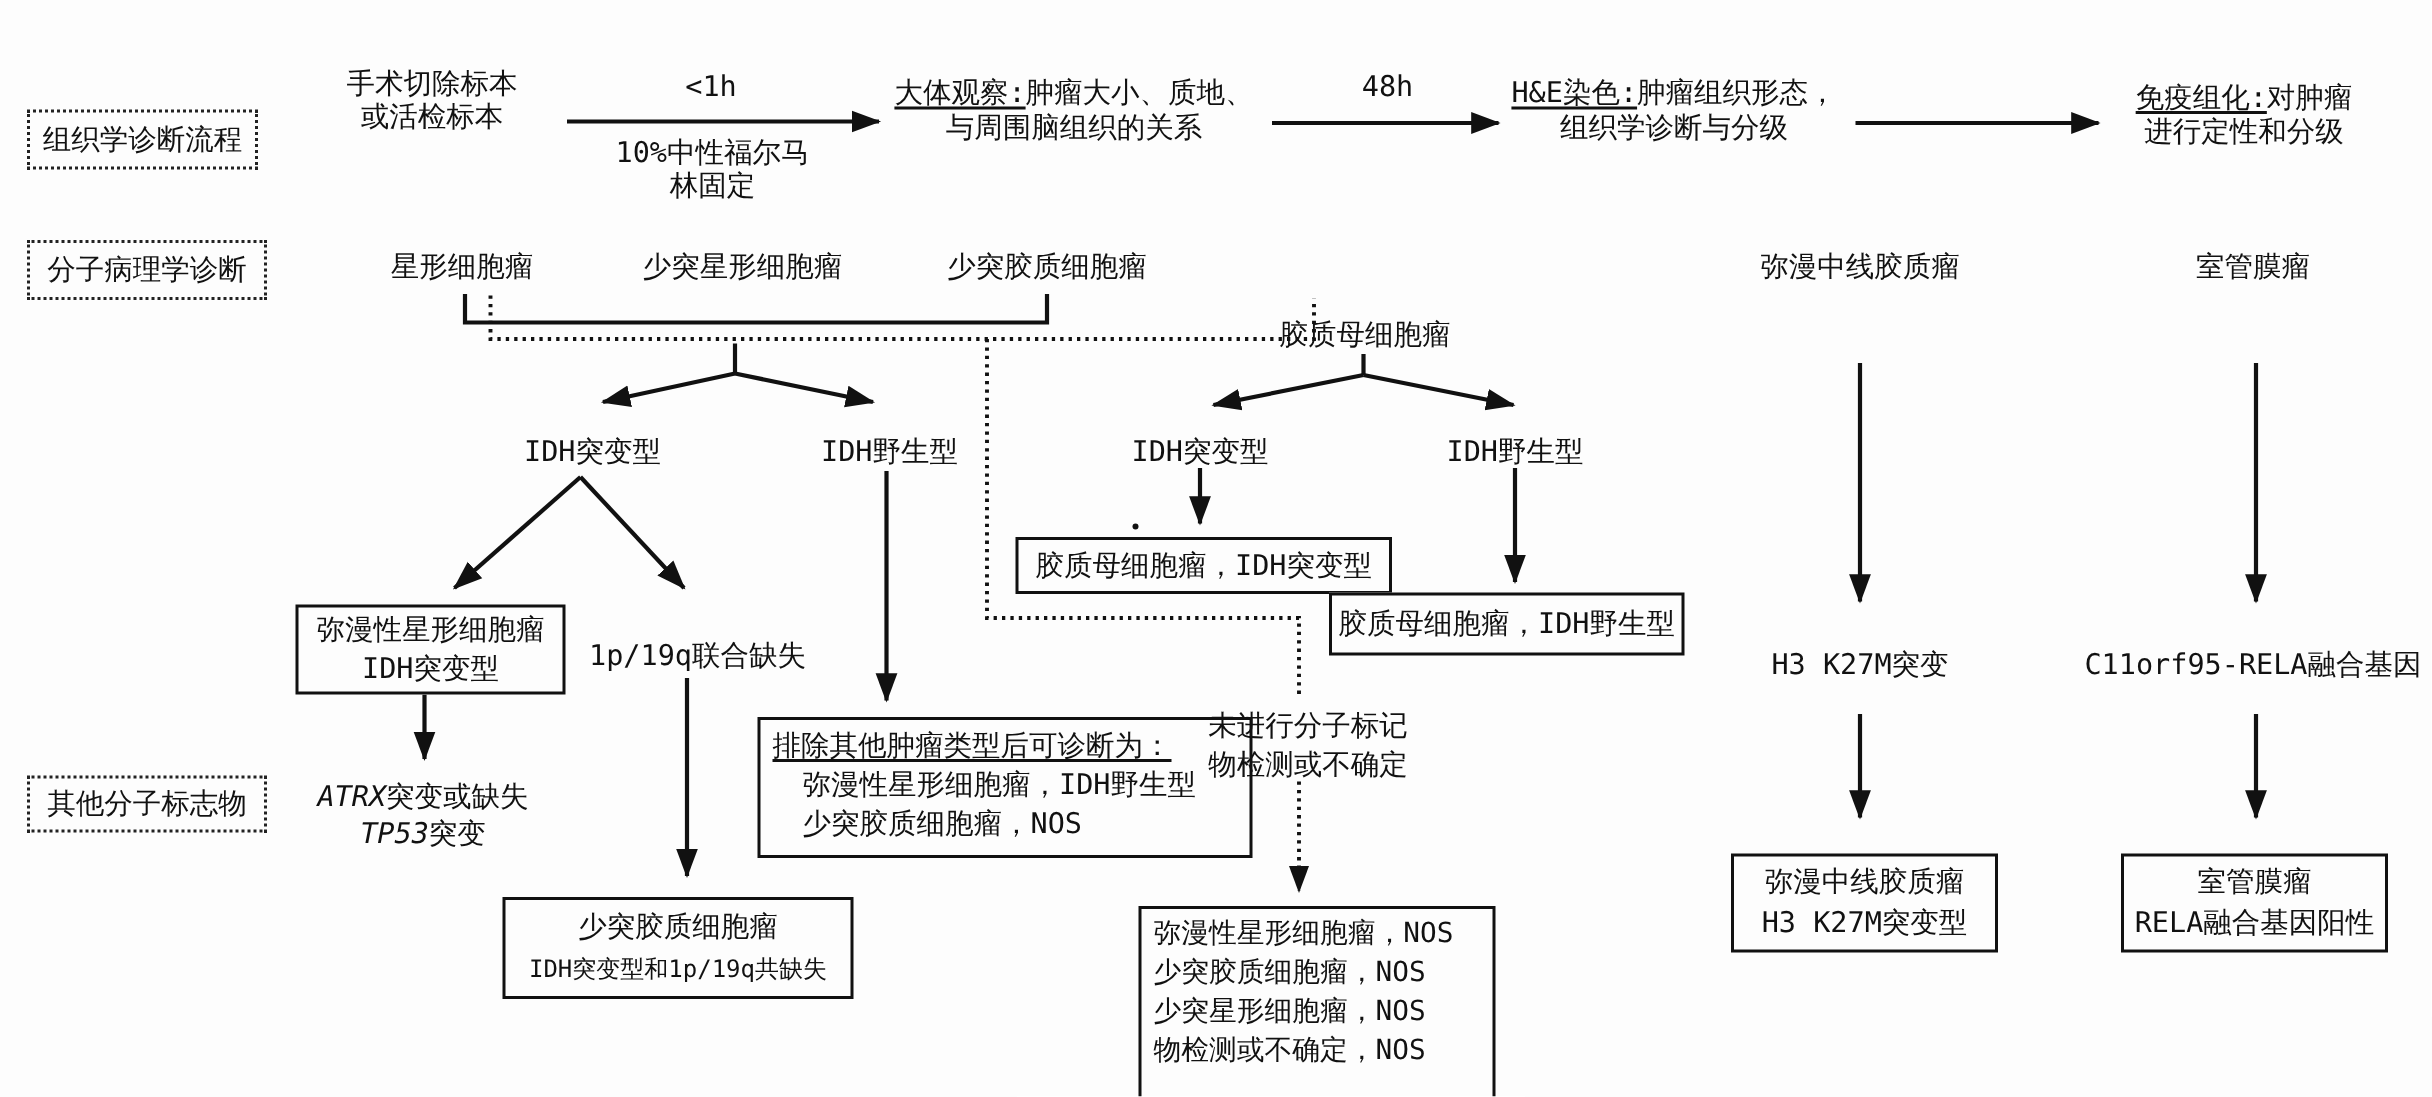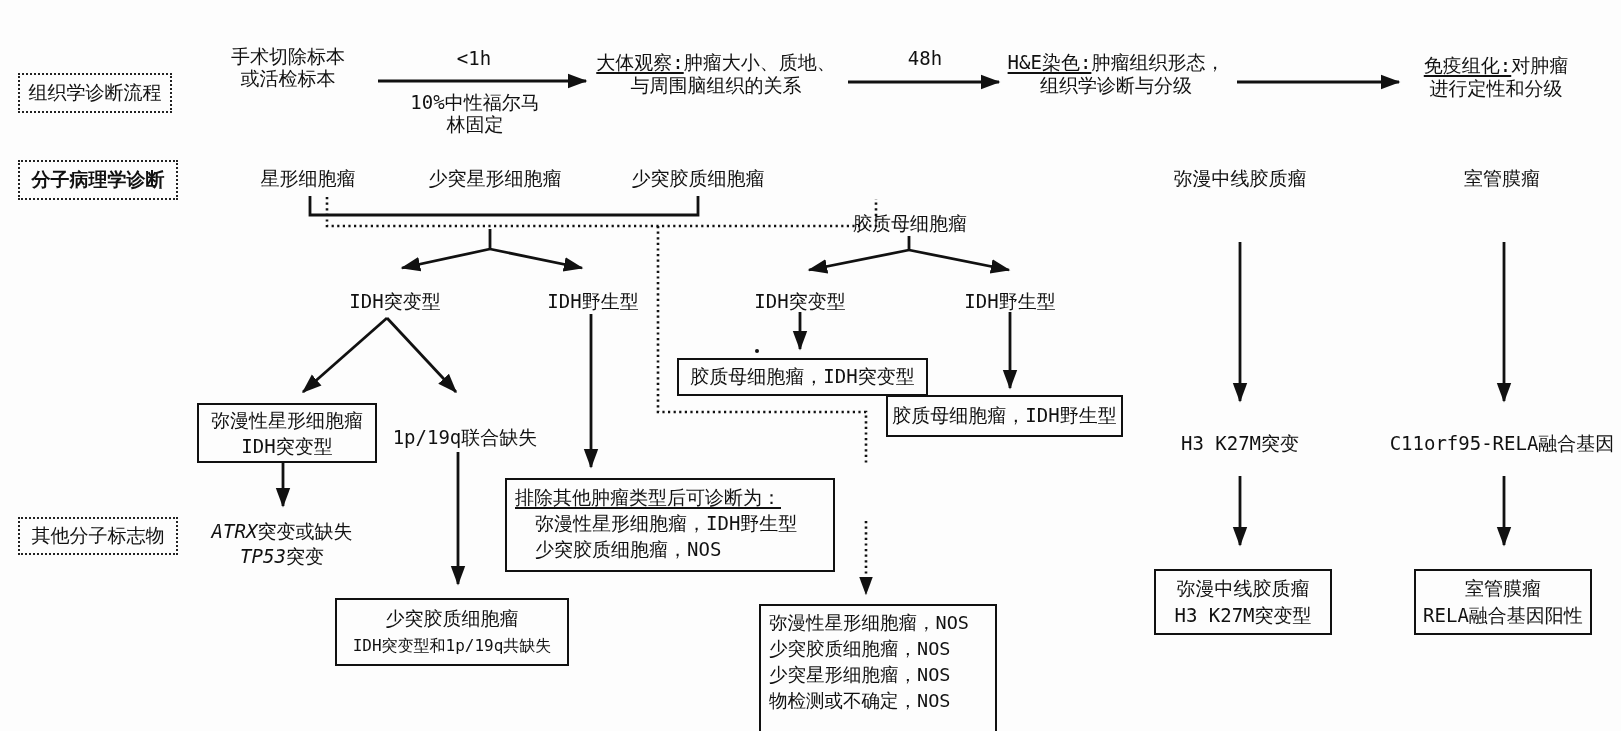"分子病理学诊断" div.abs { font-weight: bold -> none }
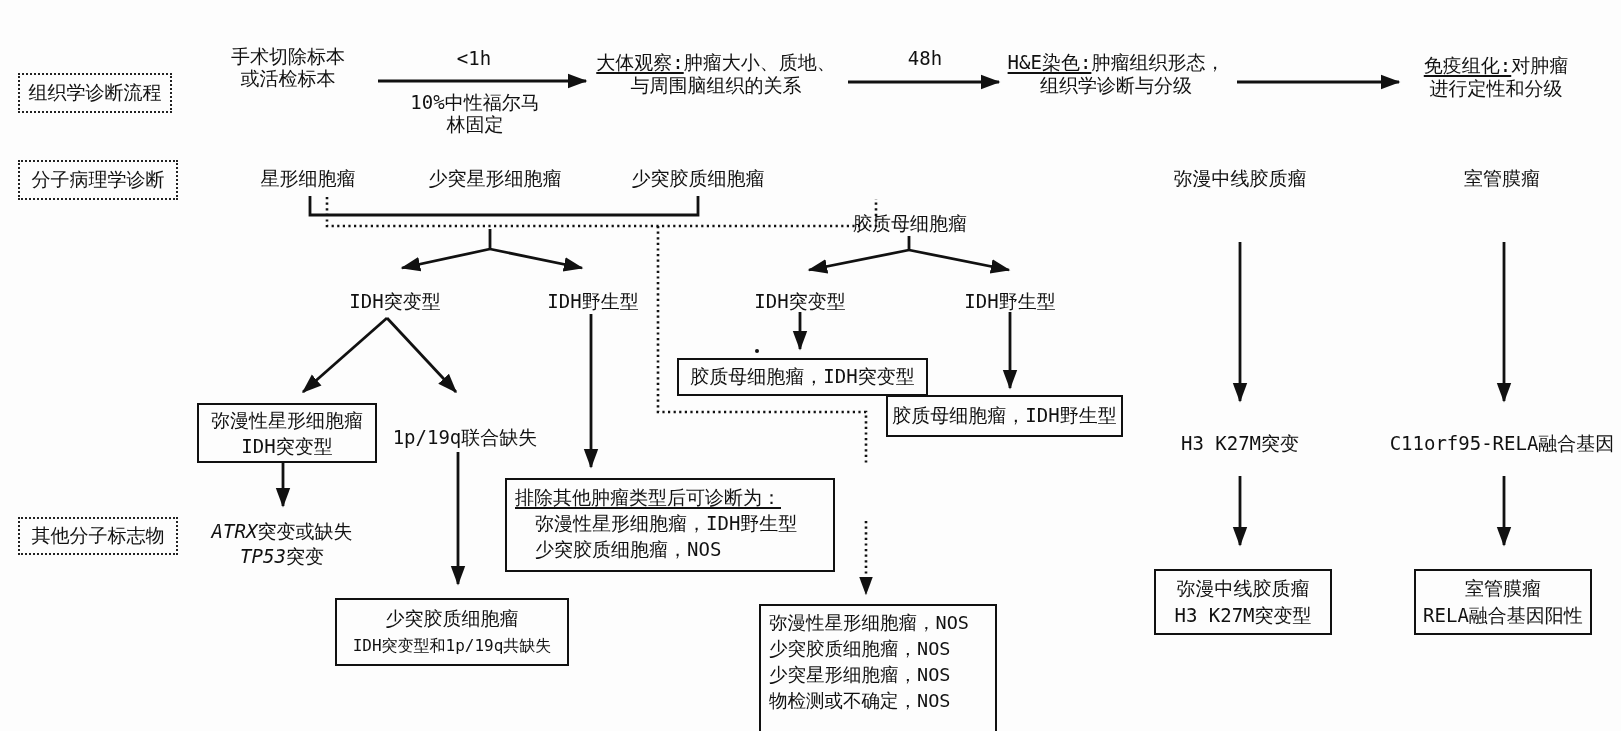"未进行分子标记" div.abs { html: none -> <div> <div>未进行分子标记</div> <div>物检测或不确定</div> </div> }
